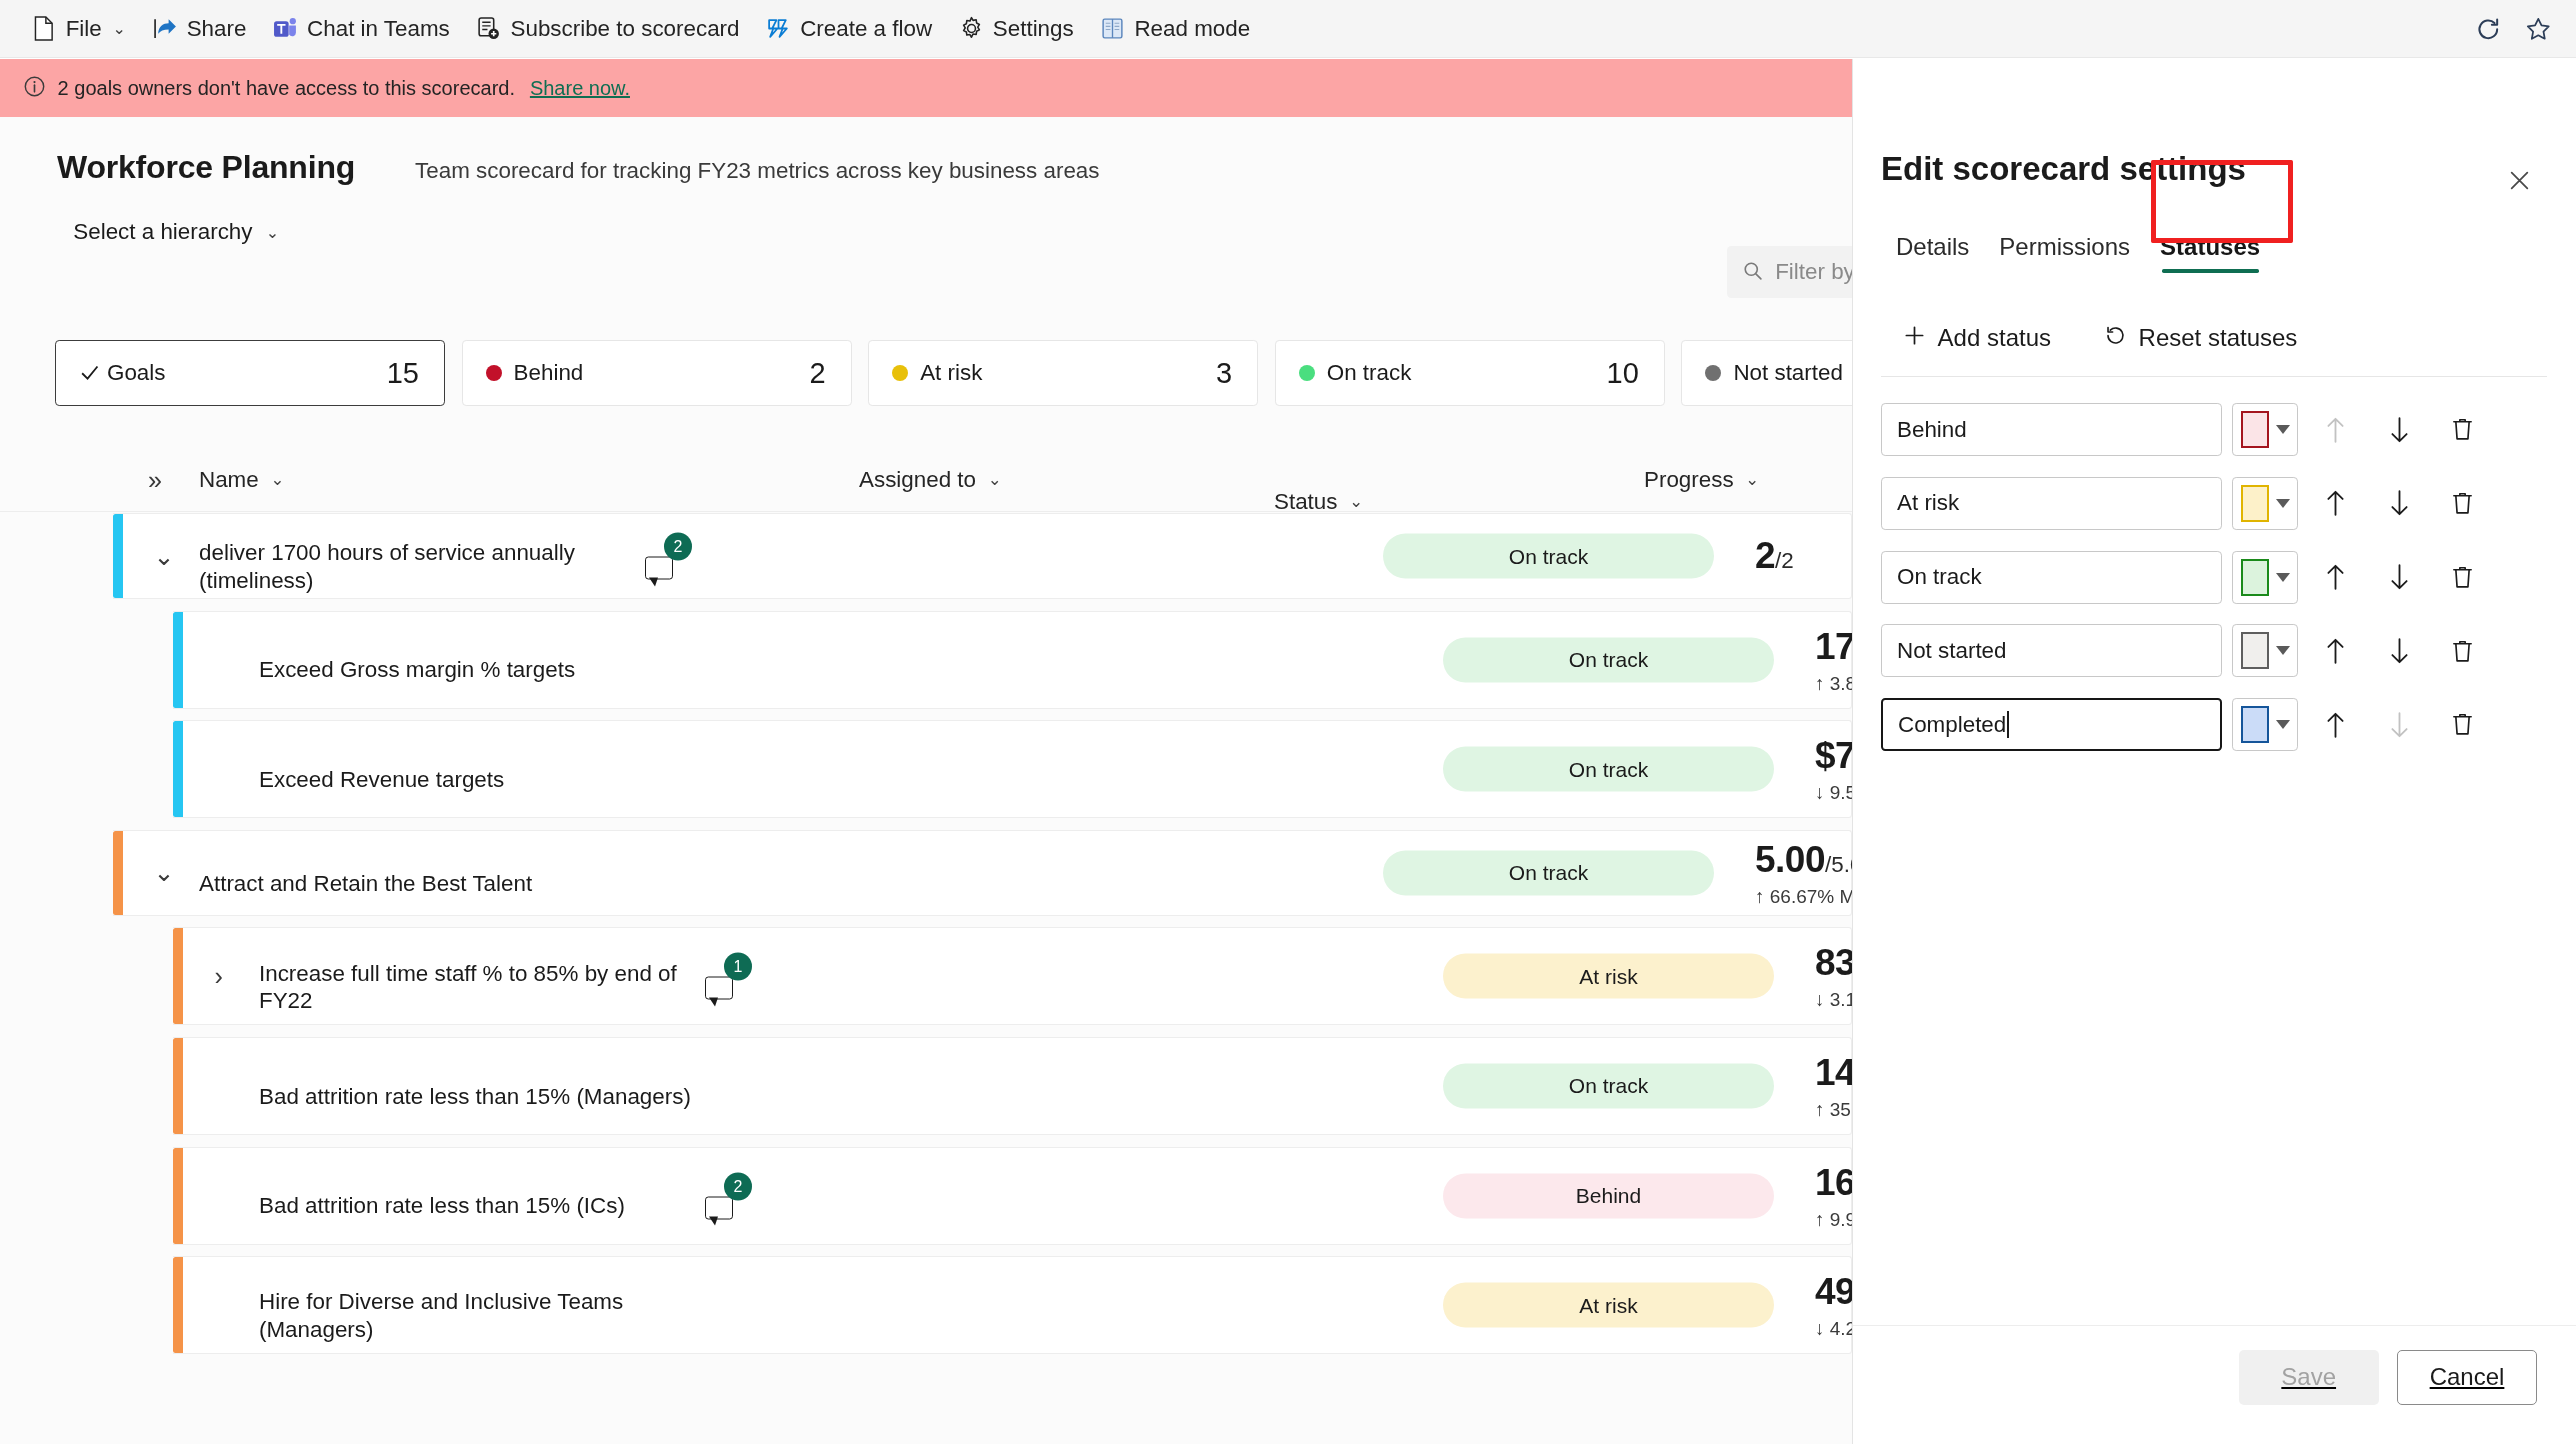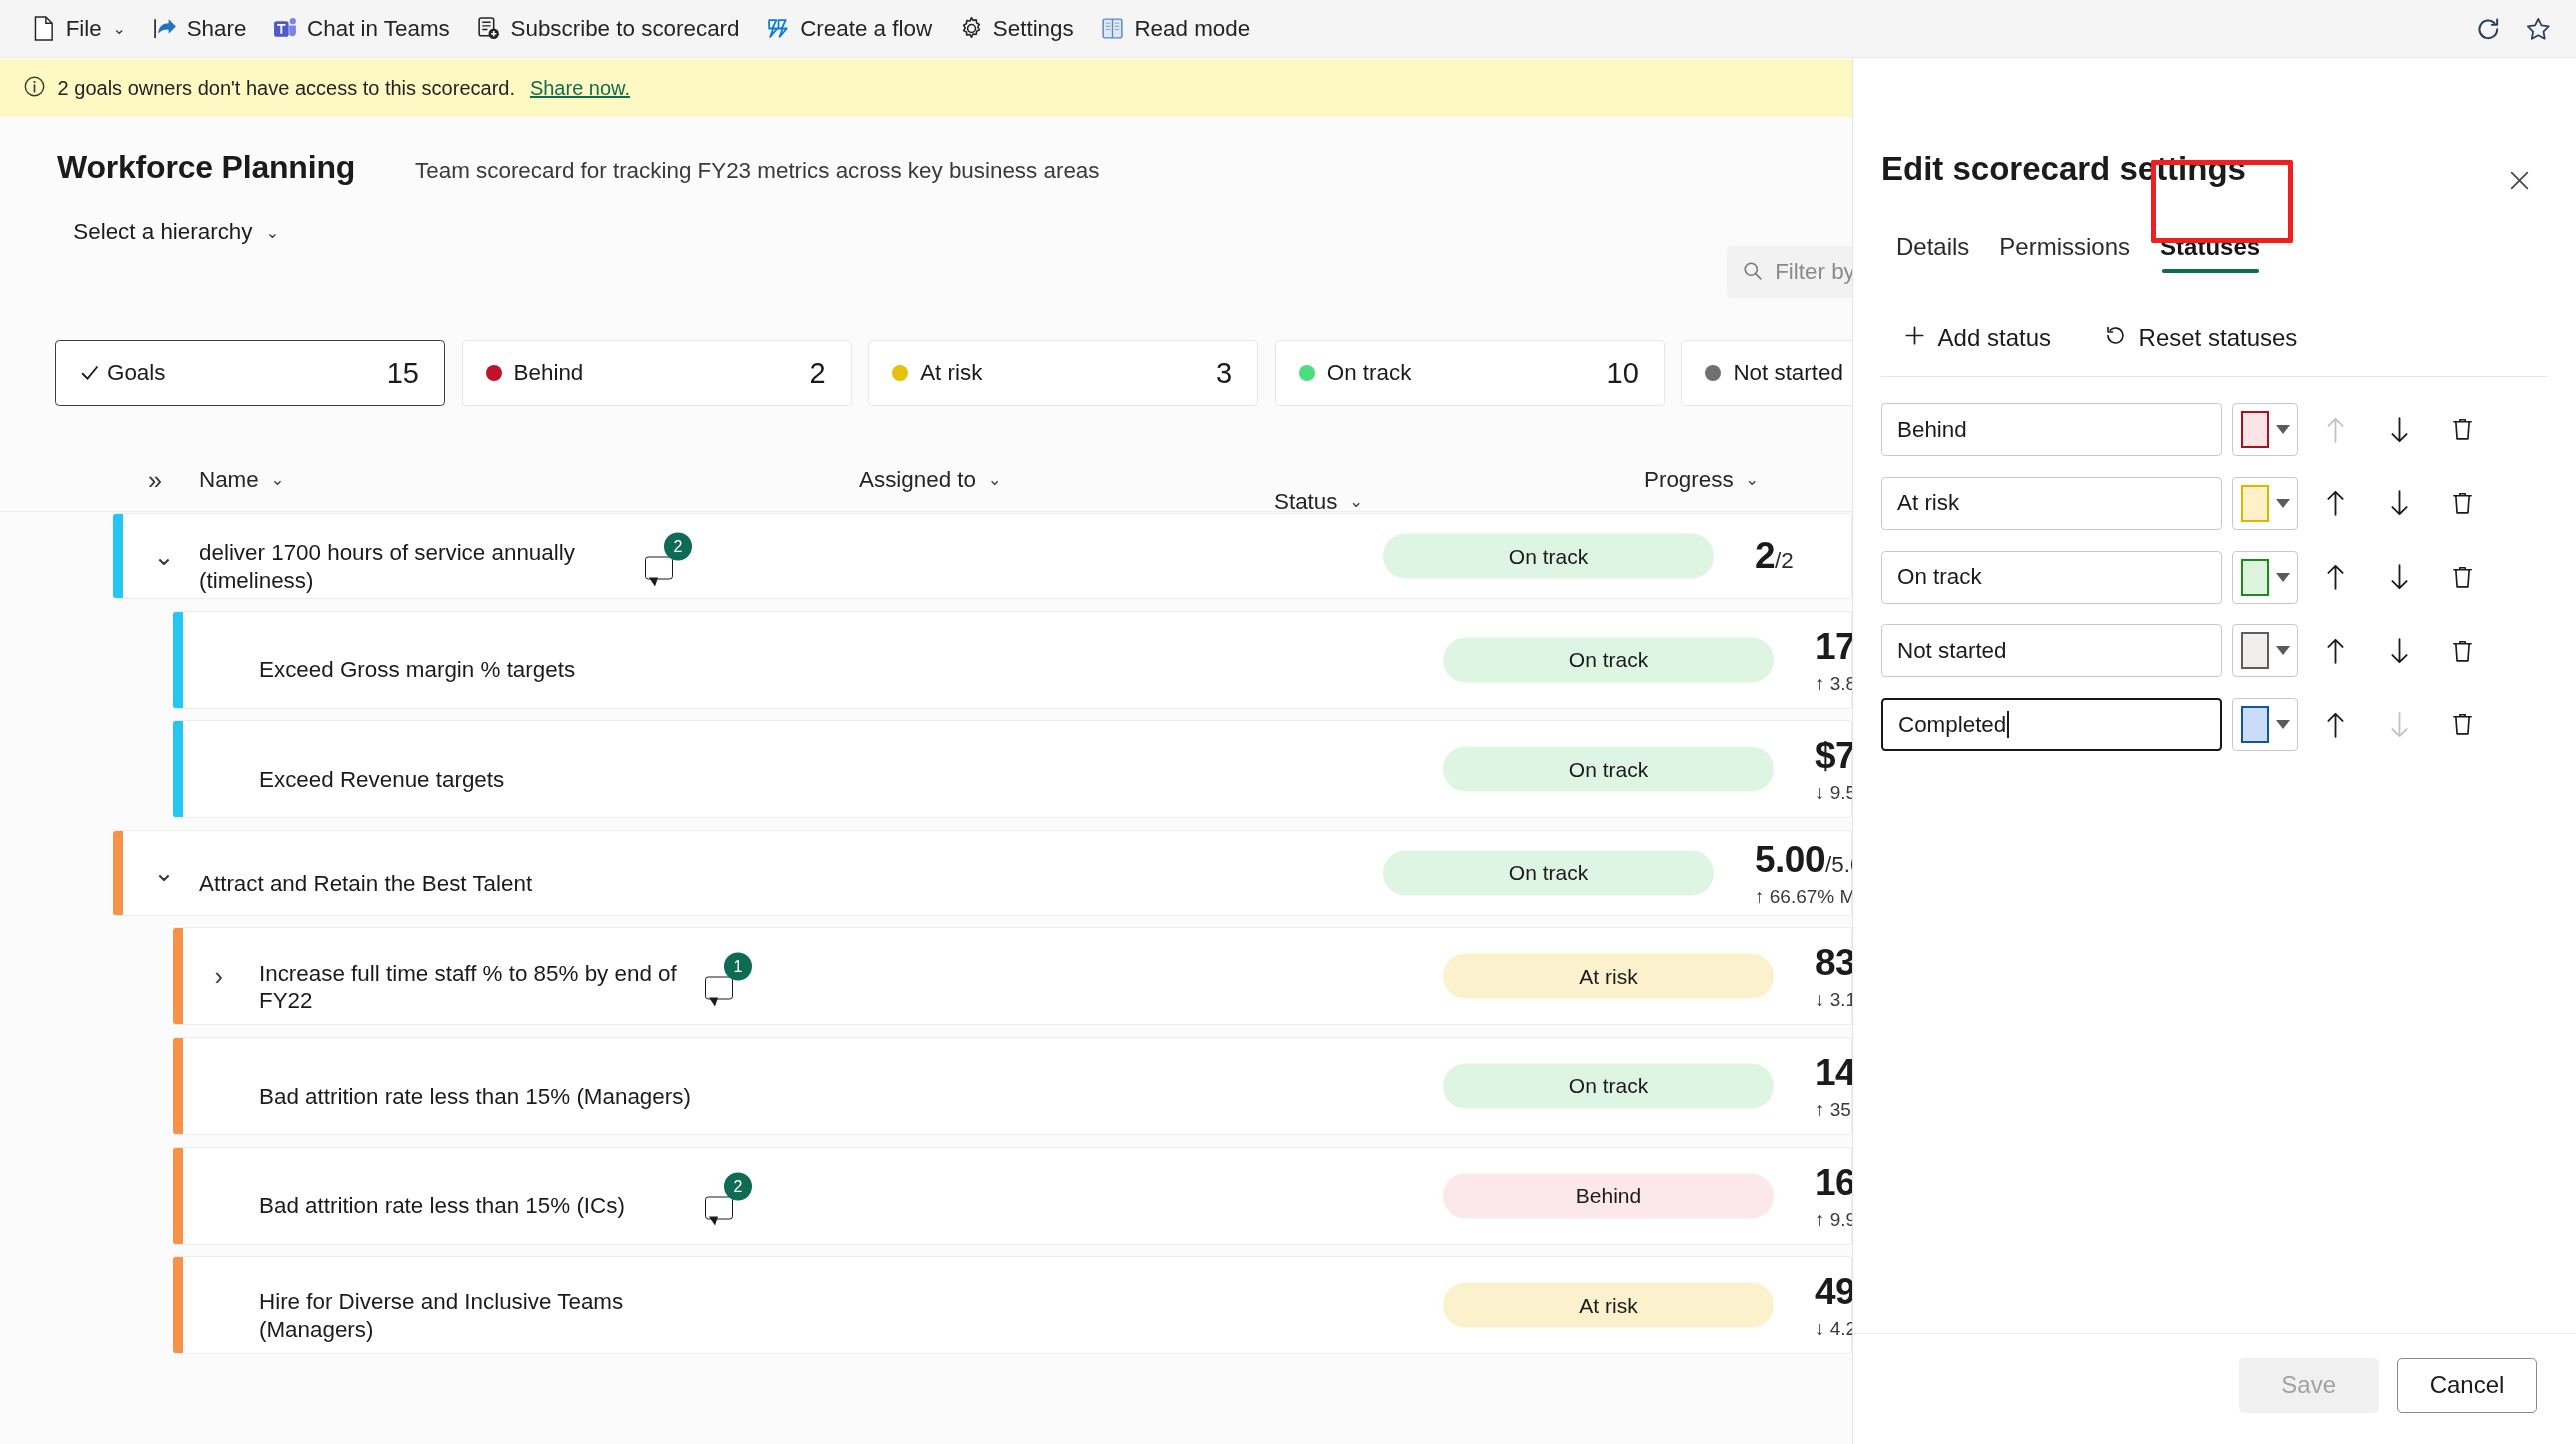"2 goals owners don't have" .msgbar { background: #fef9c3 -> #fca5a5 }
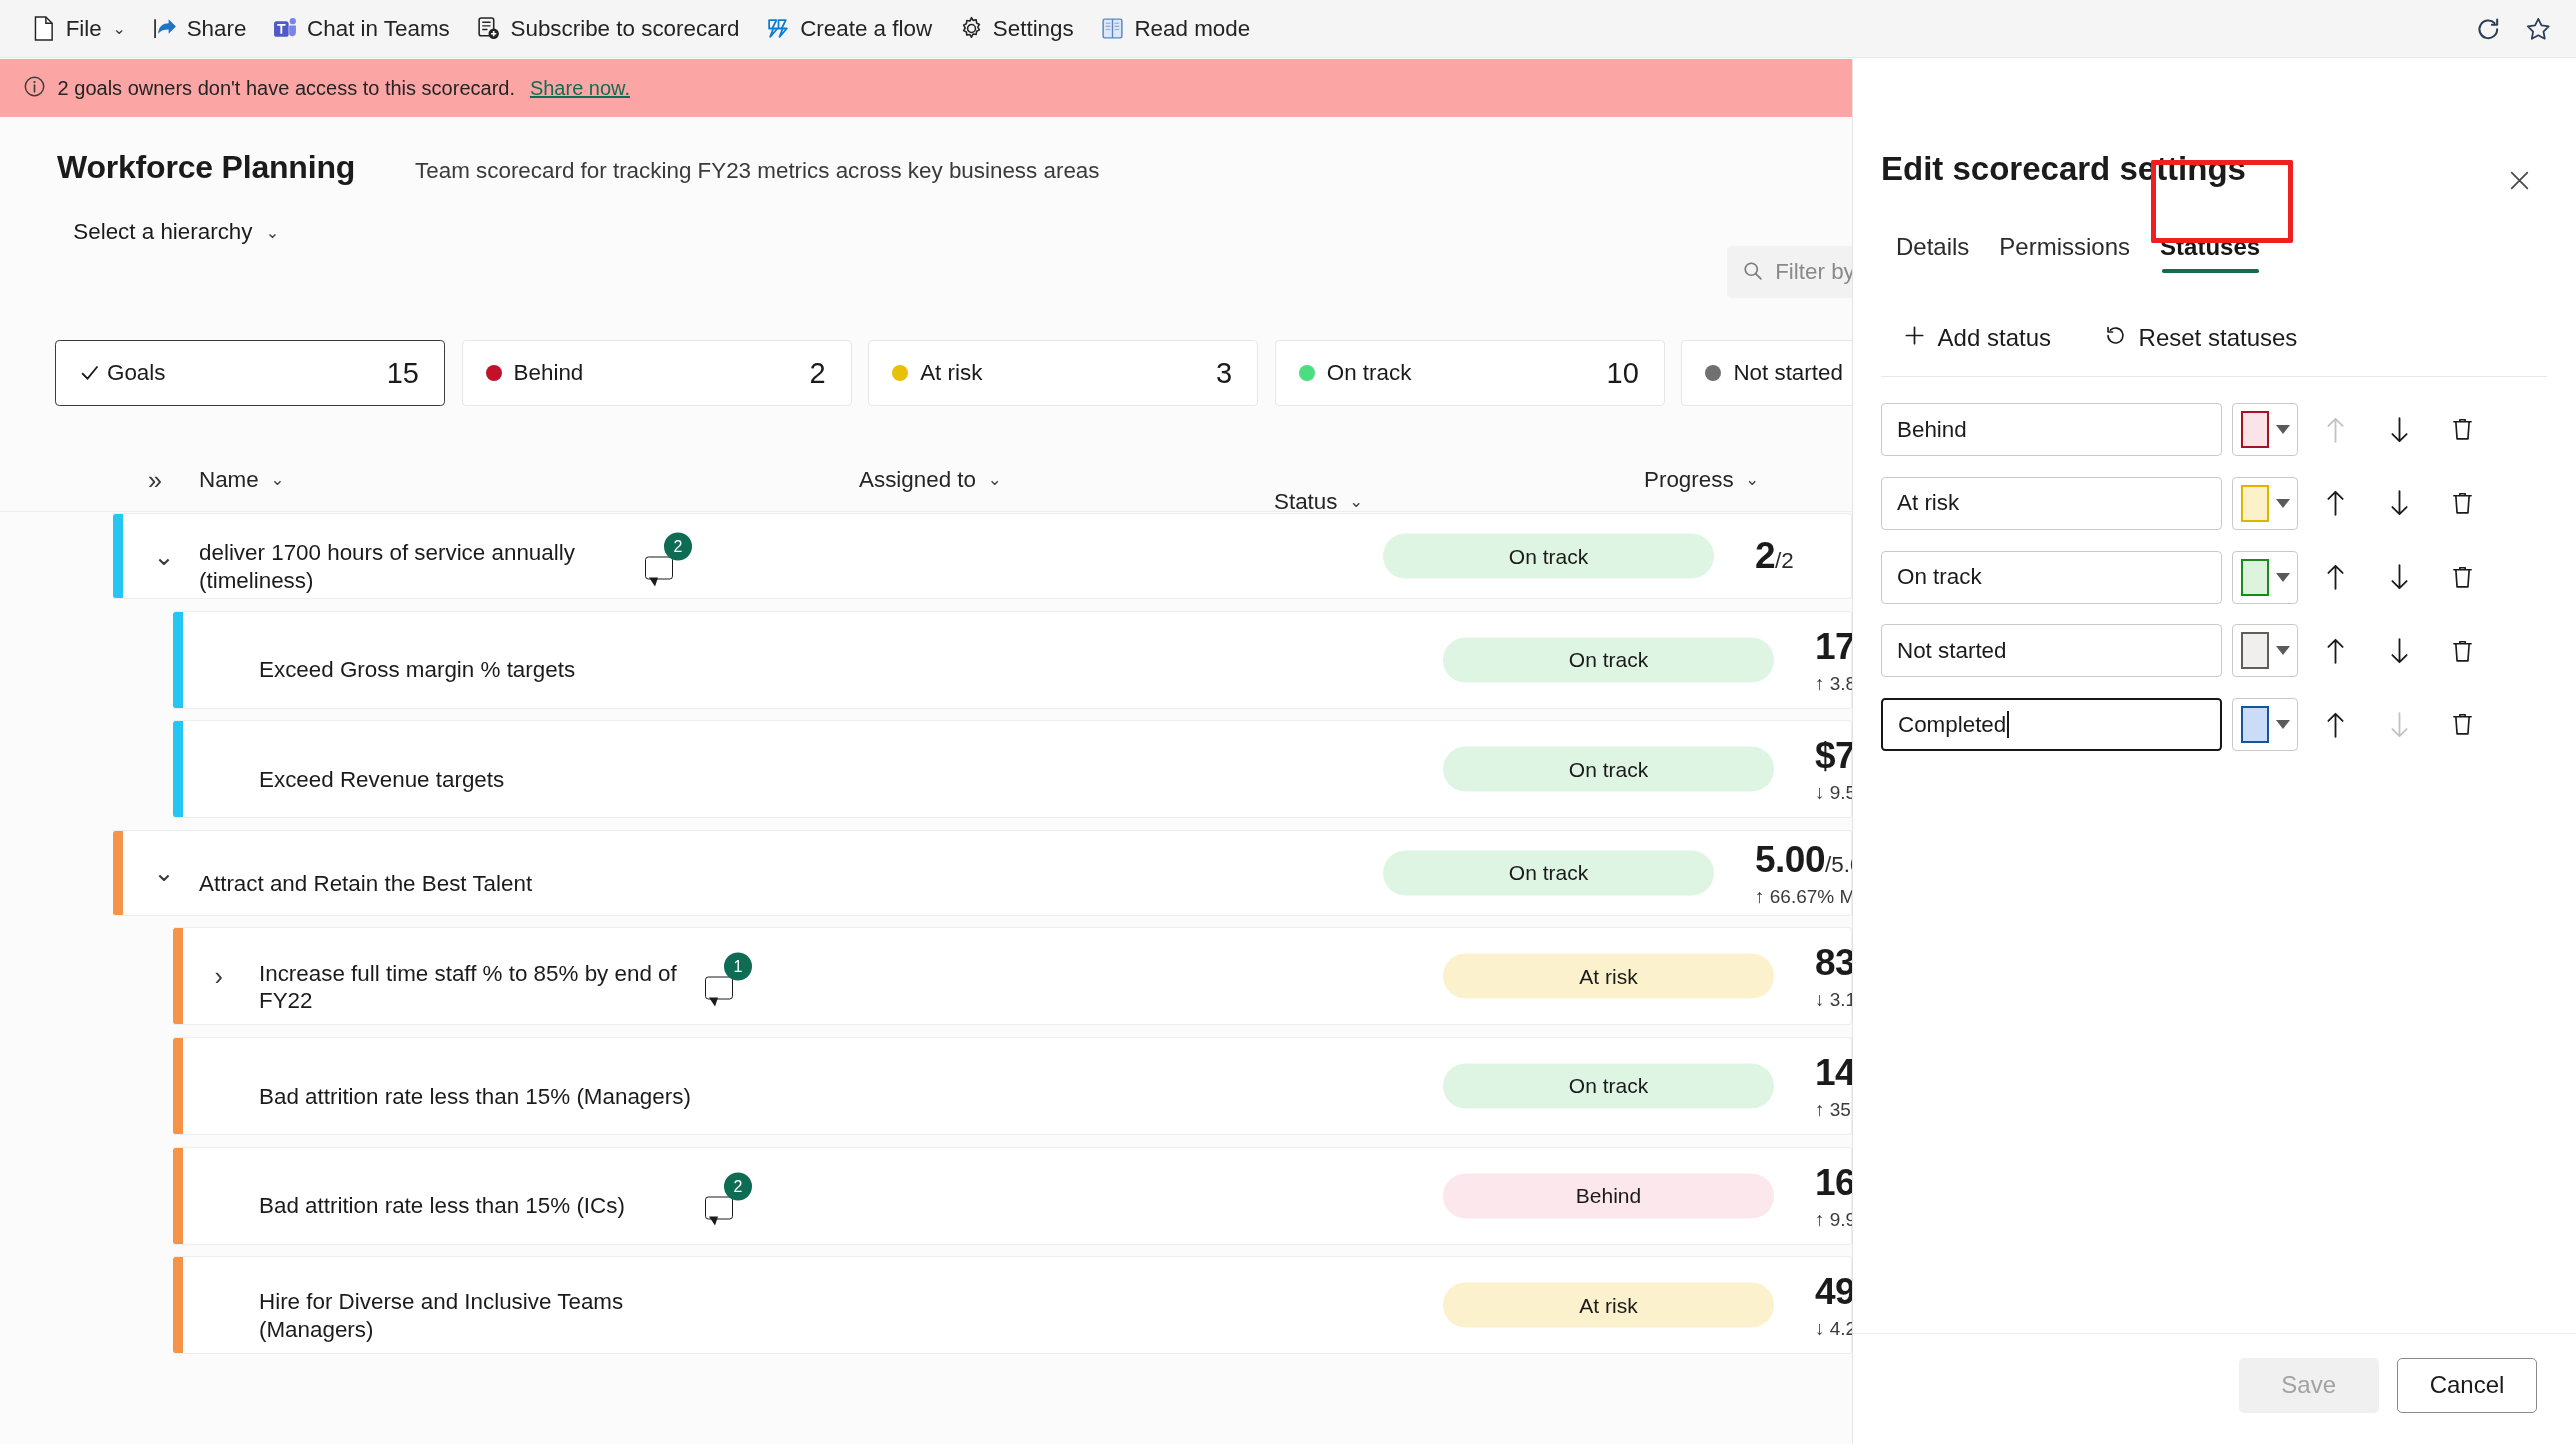"Save" .panel-footer { bottom: 8px -> 16px; text-decoration: none -> underline }
